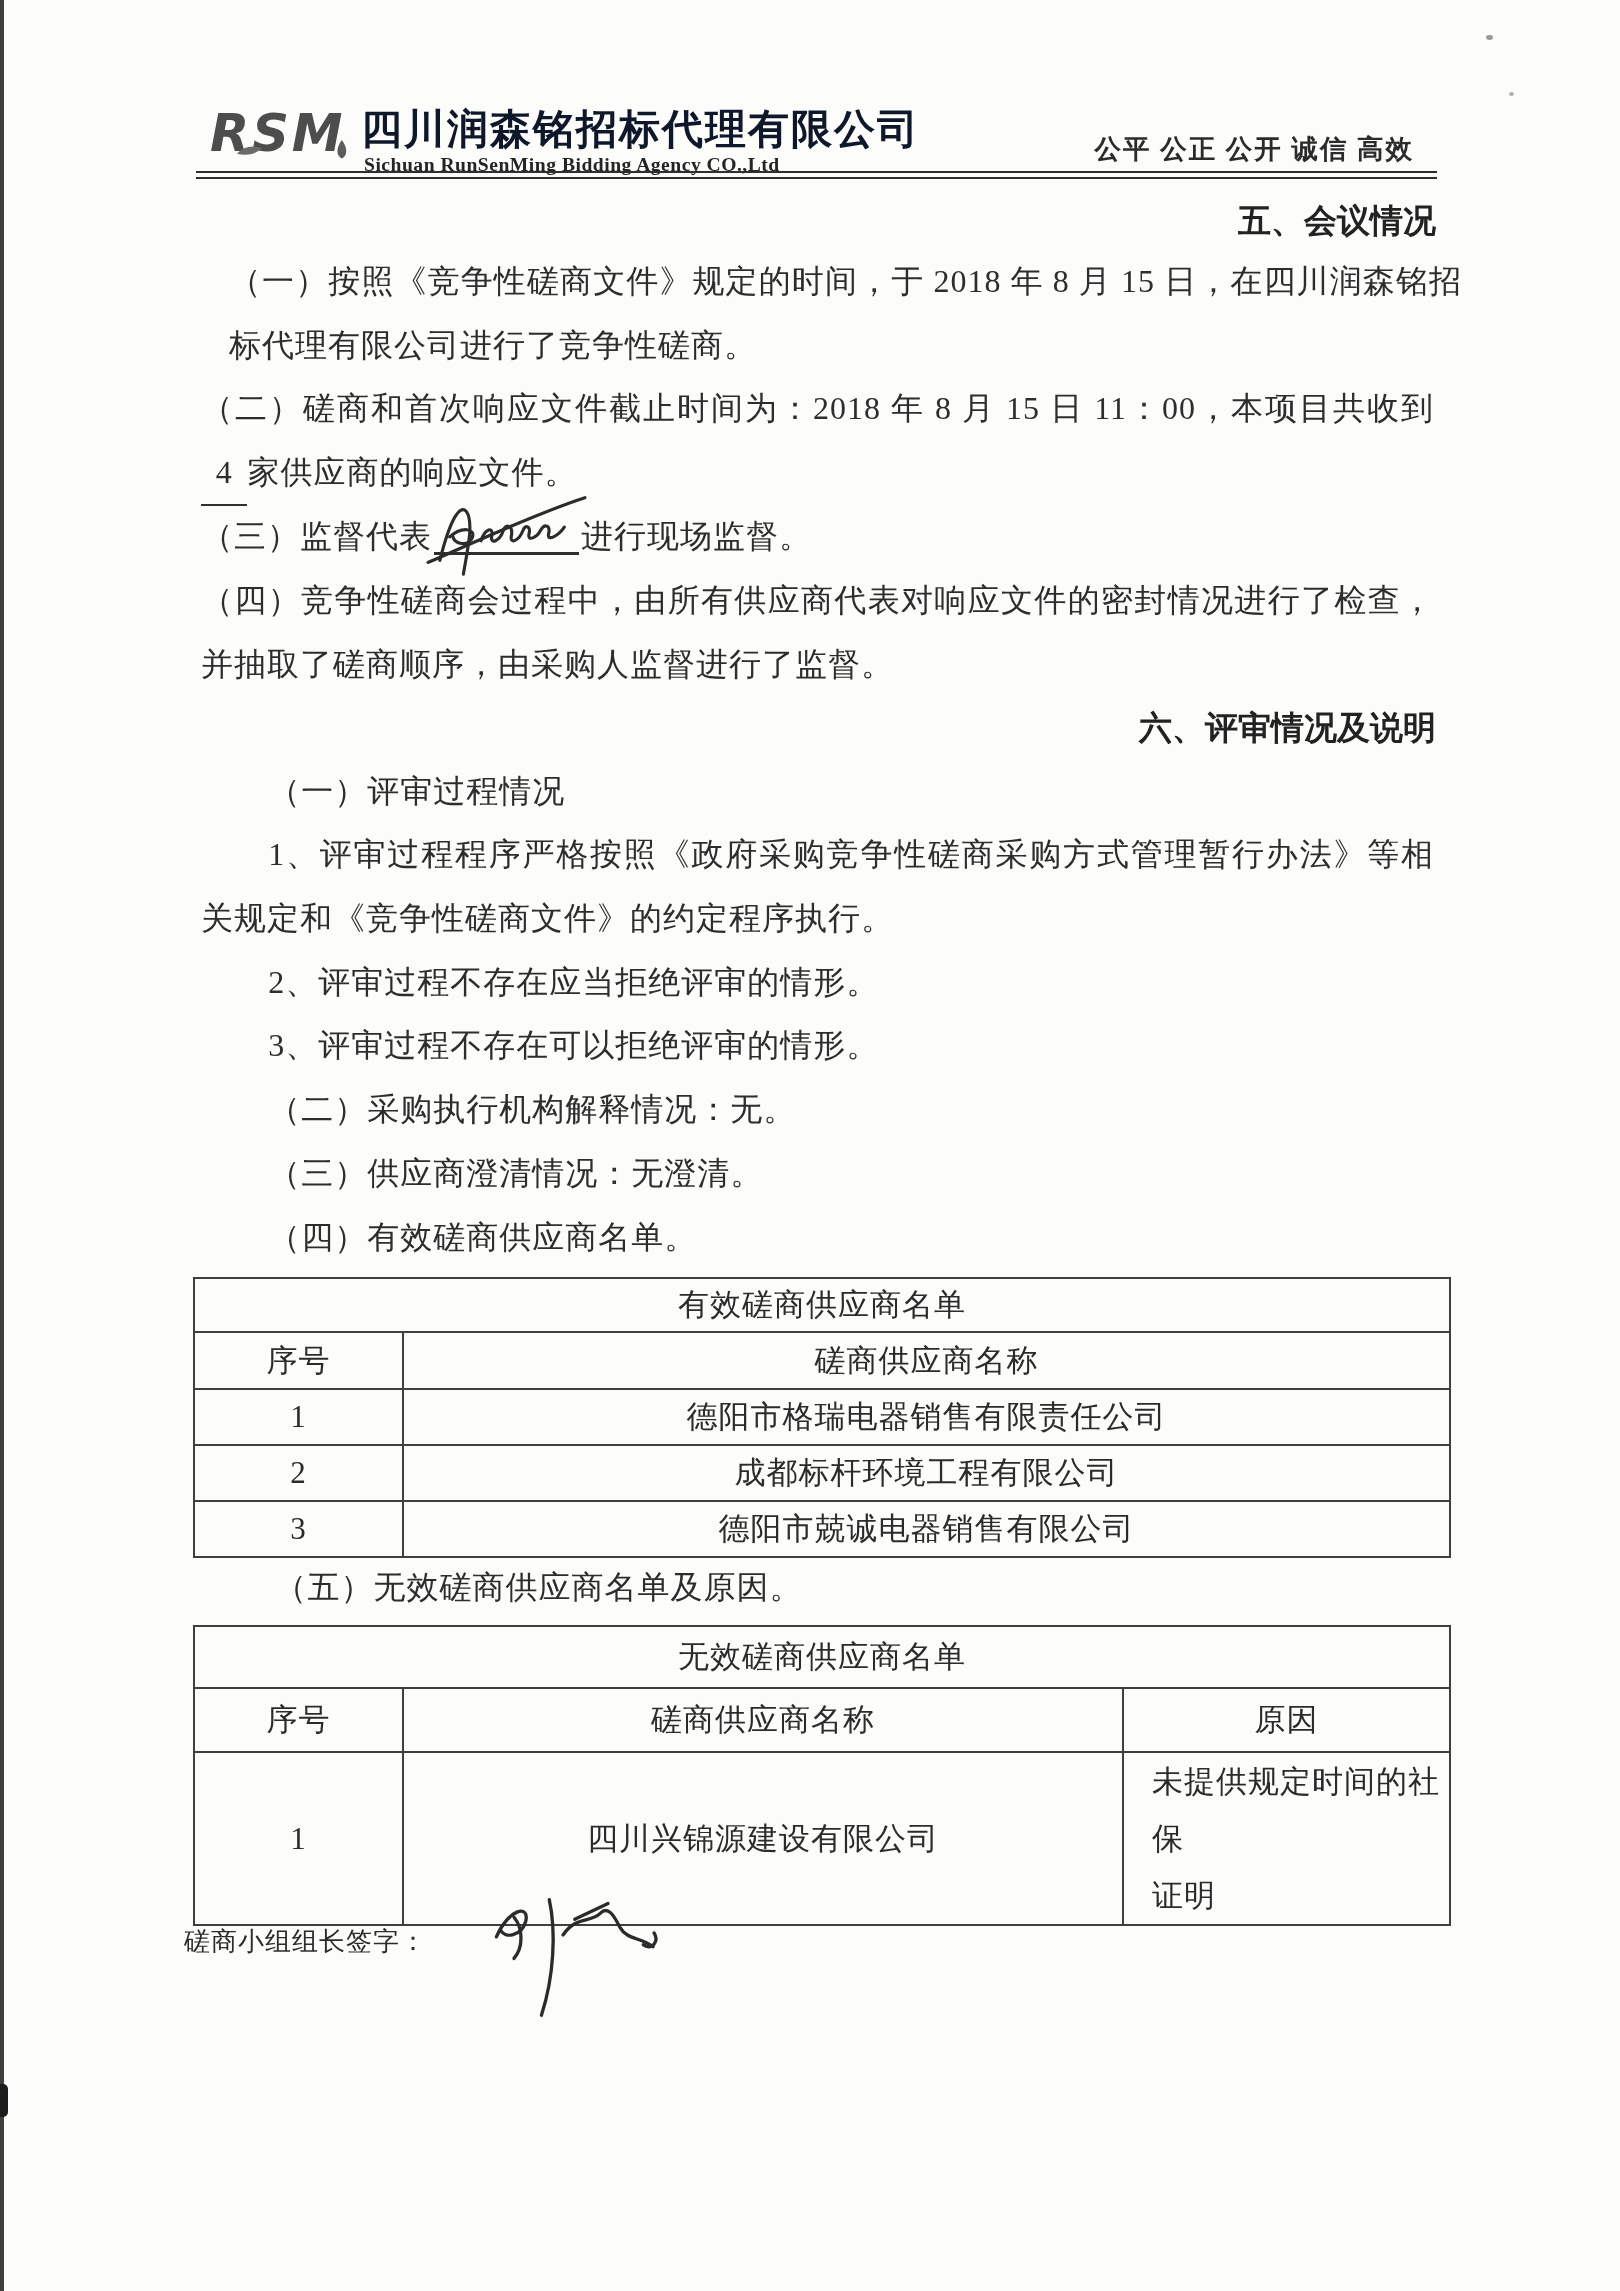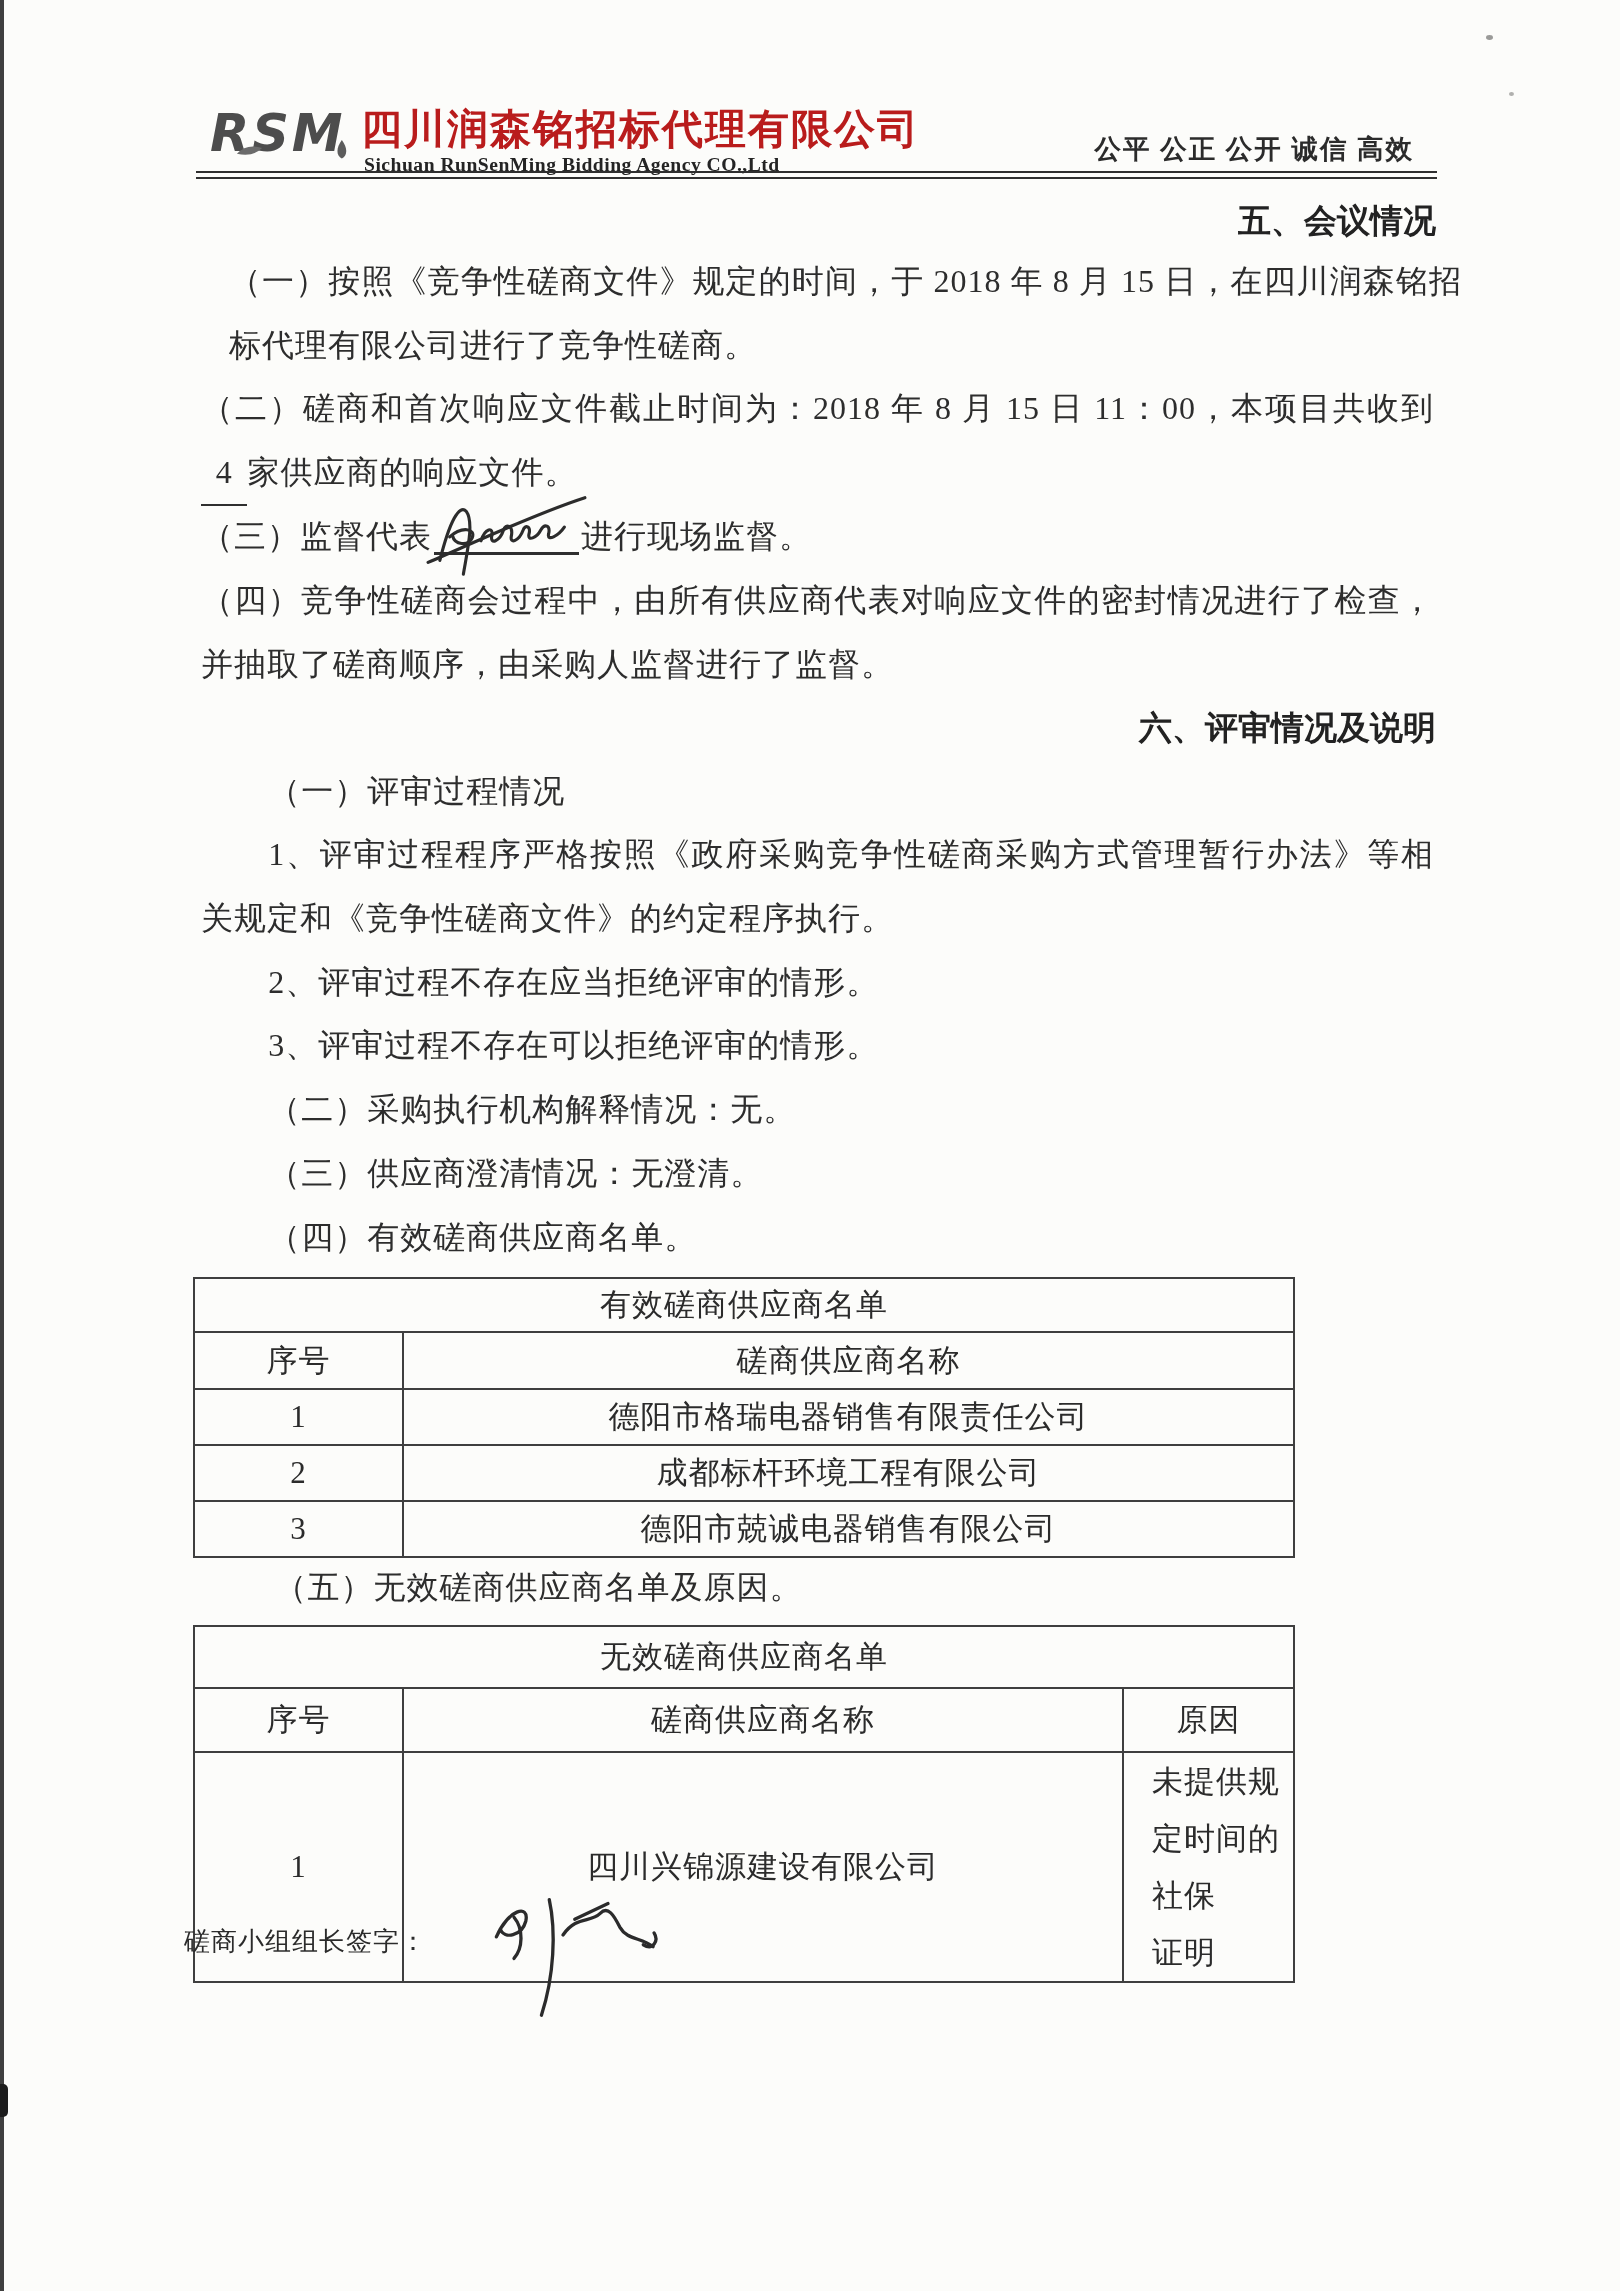"四川润森铭招标代理有限公司" .company-cn { color: #b91c1c -> #0f172a }
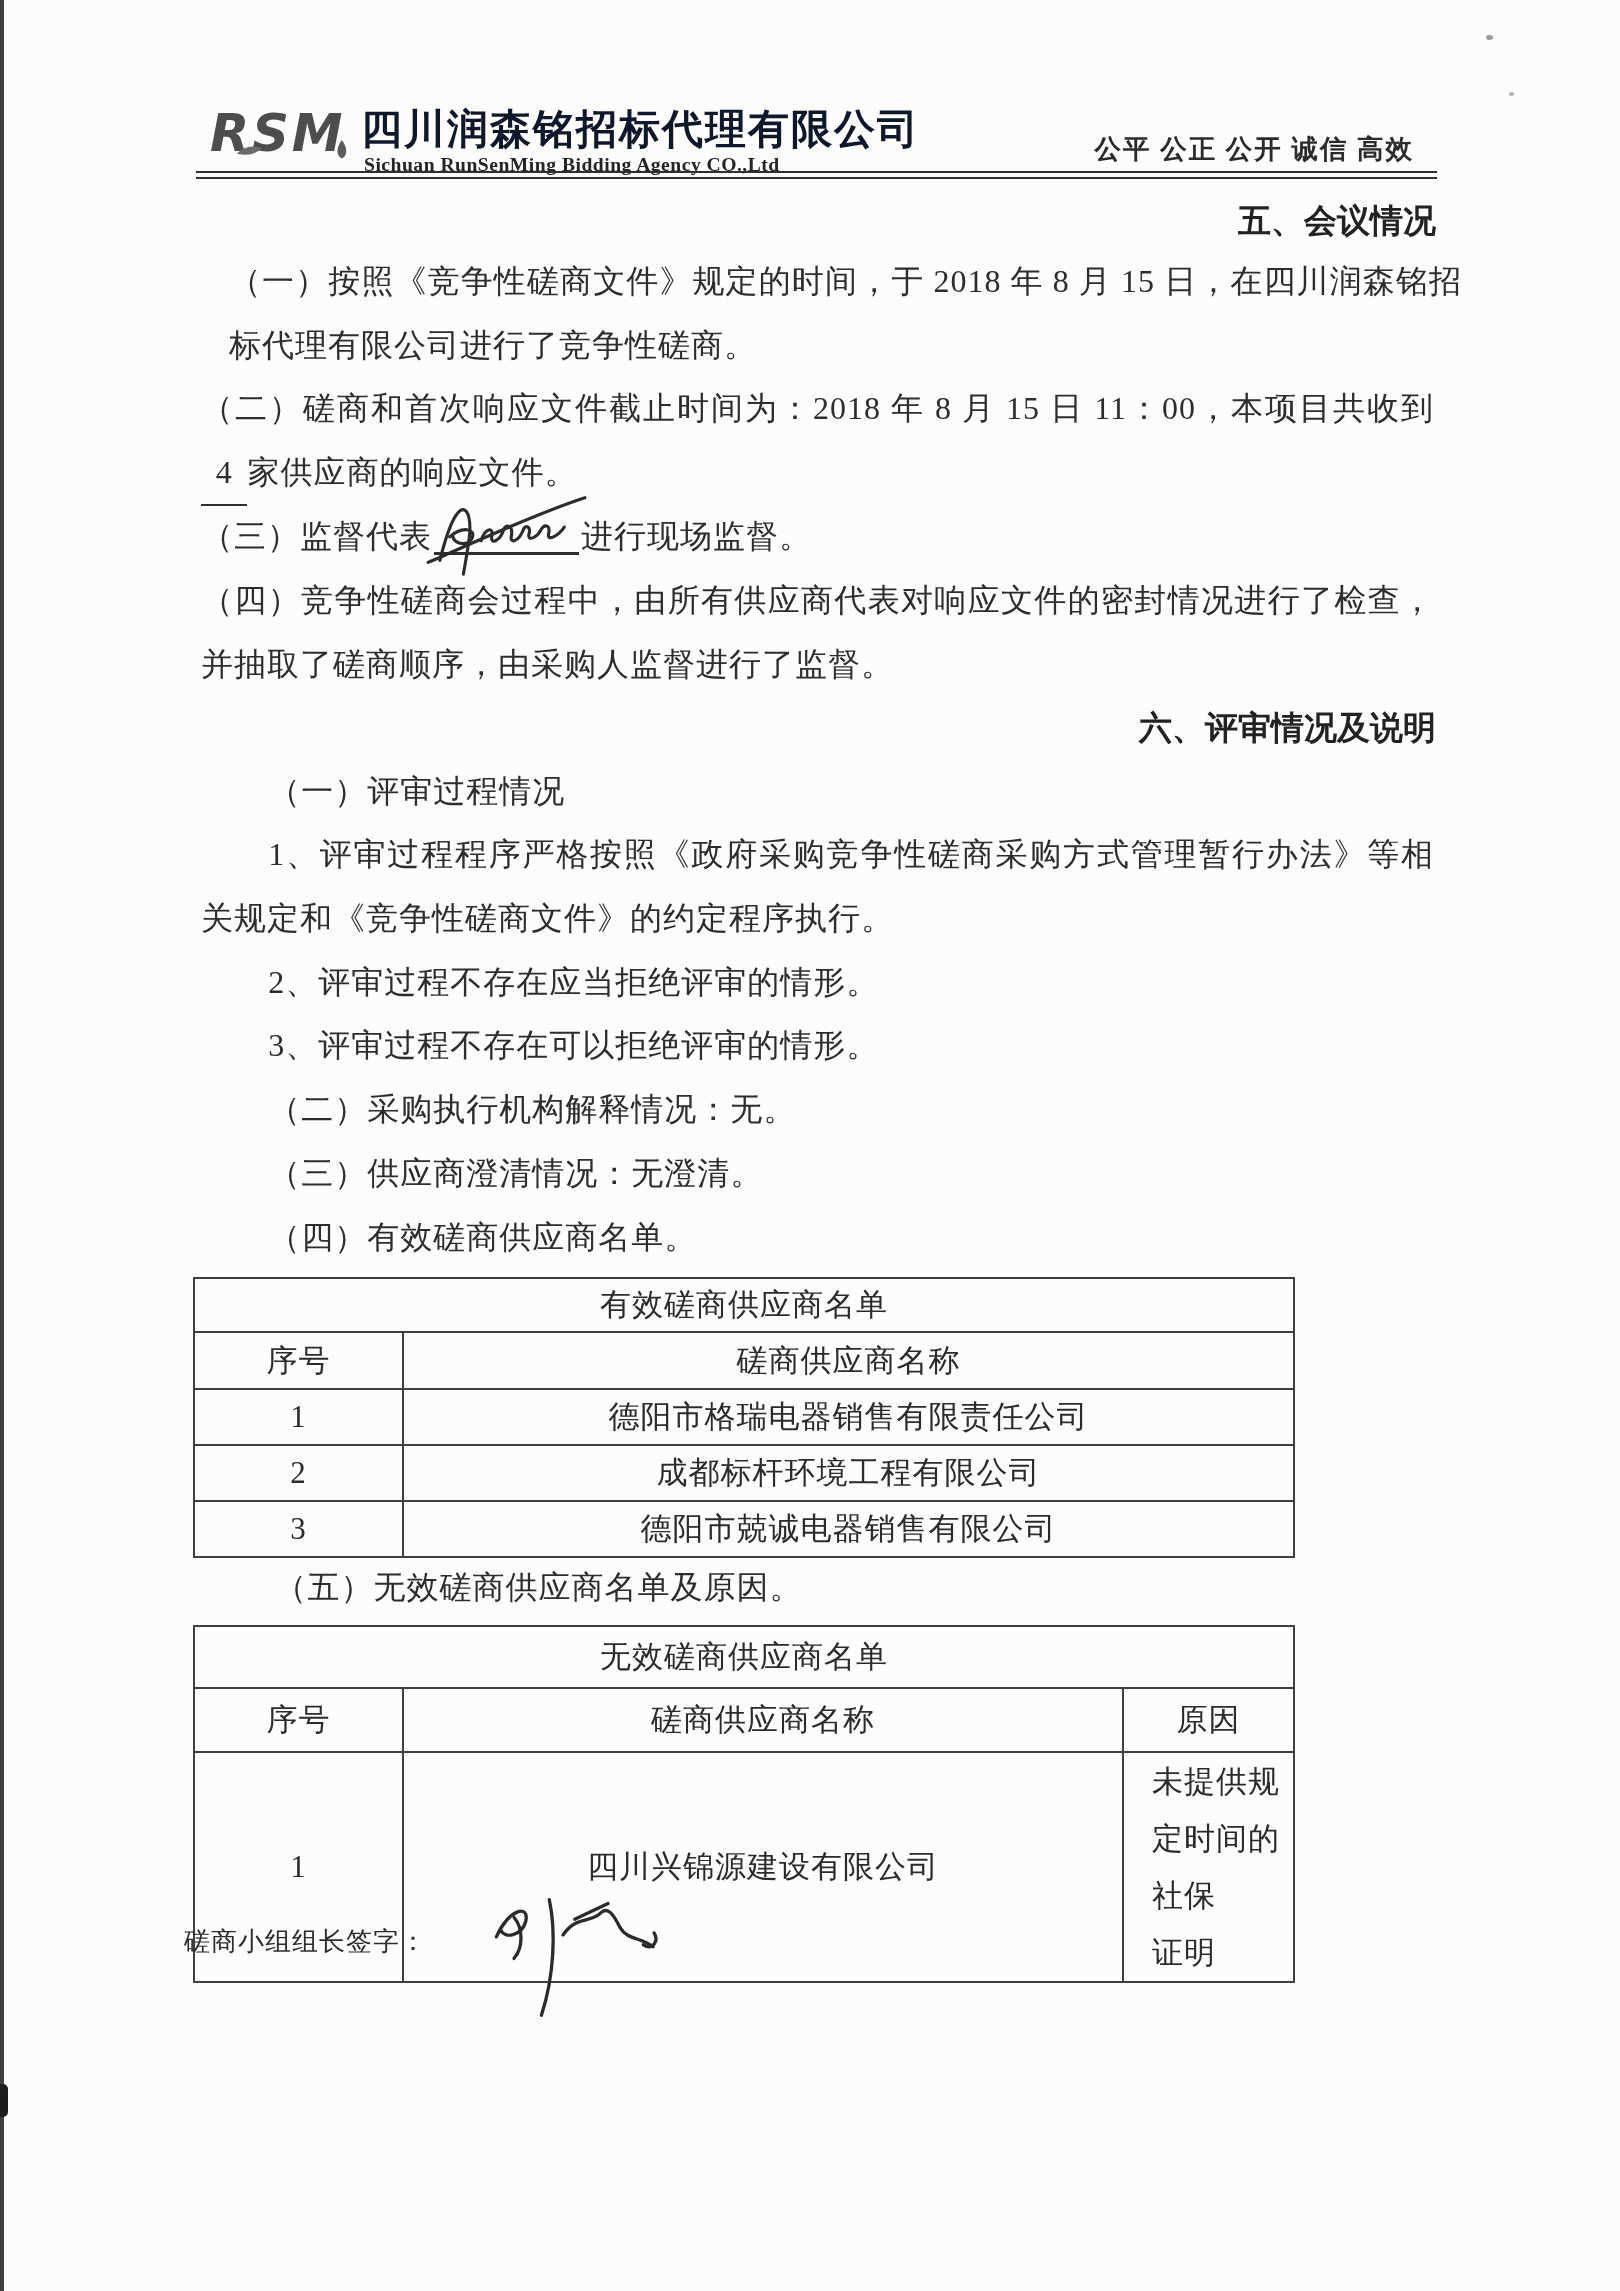"有效磋商供应商名单" table { width: 1102px -> 1258px }
